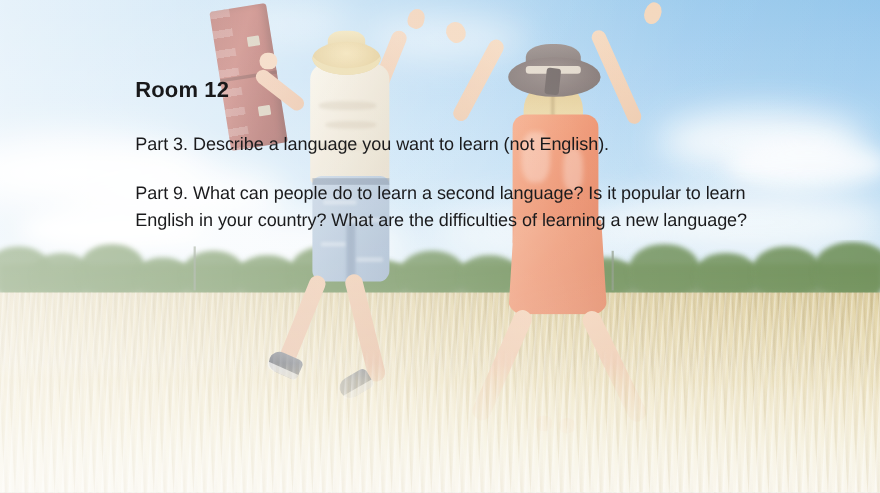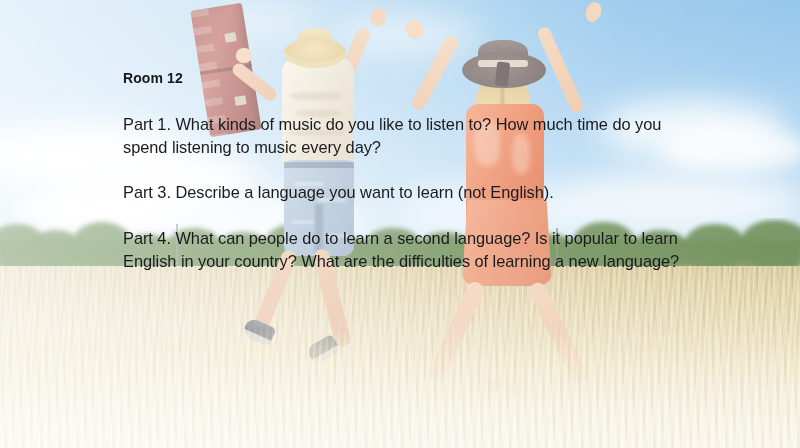"Room 12" .room-title { font-size: 14px -> 20px }
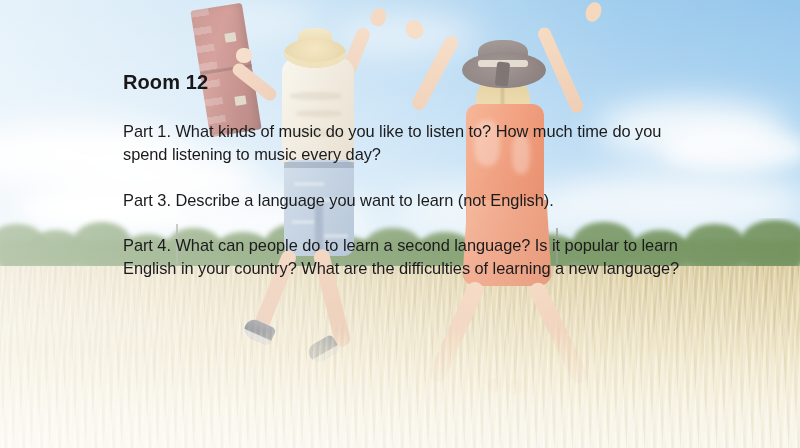"Part 1. What kinds of" p.prompt { html: <p>Part 1. What kinds of music do you like to listen to? How much time do you spend listening to music every day?</p> -> none }
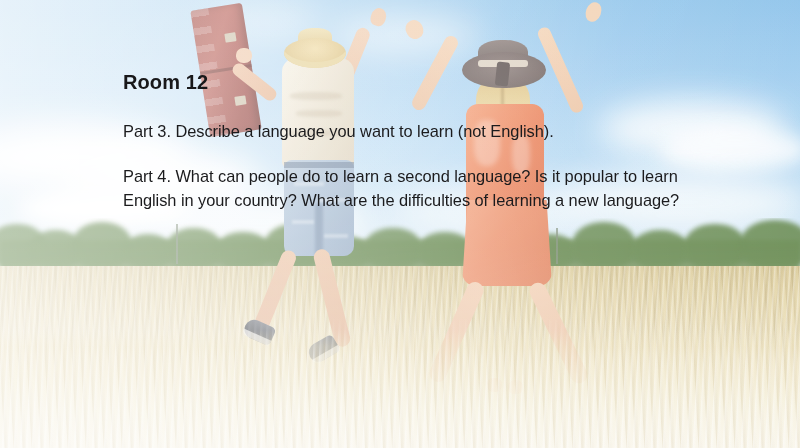"Part 4. What can people" p.prompt { text: 4 -> 9 }
